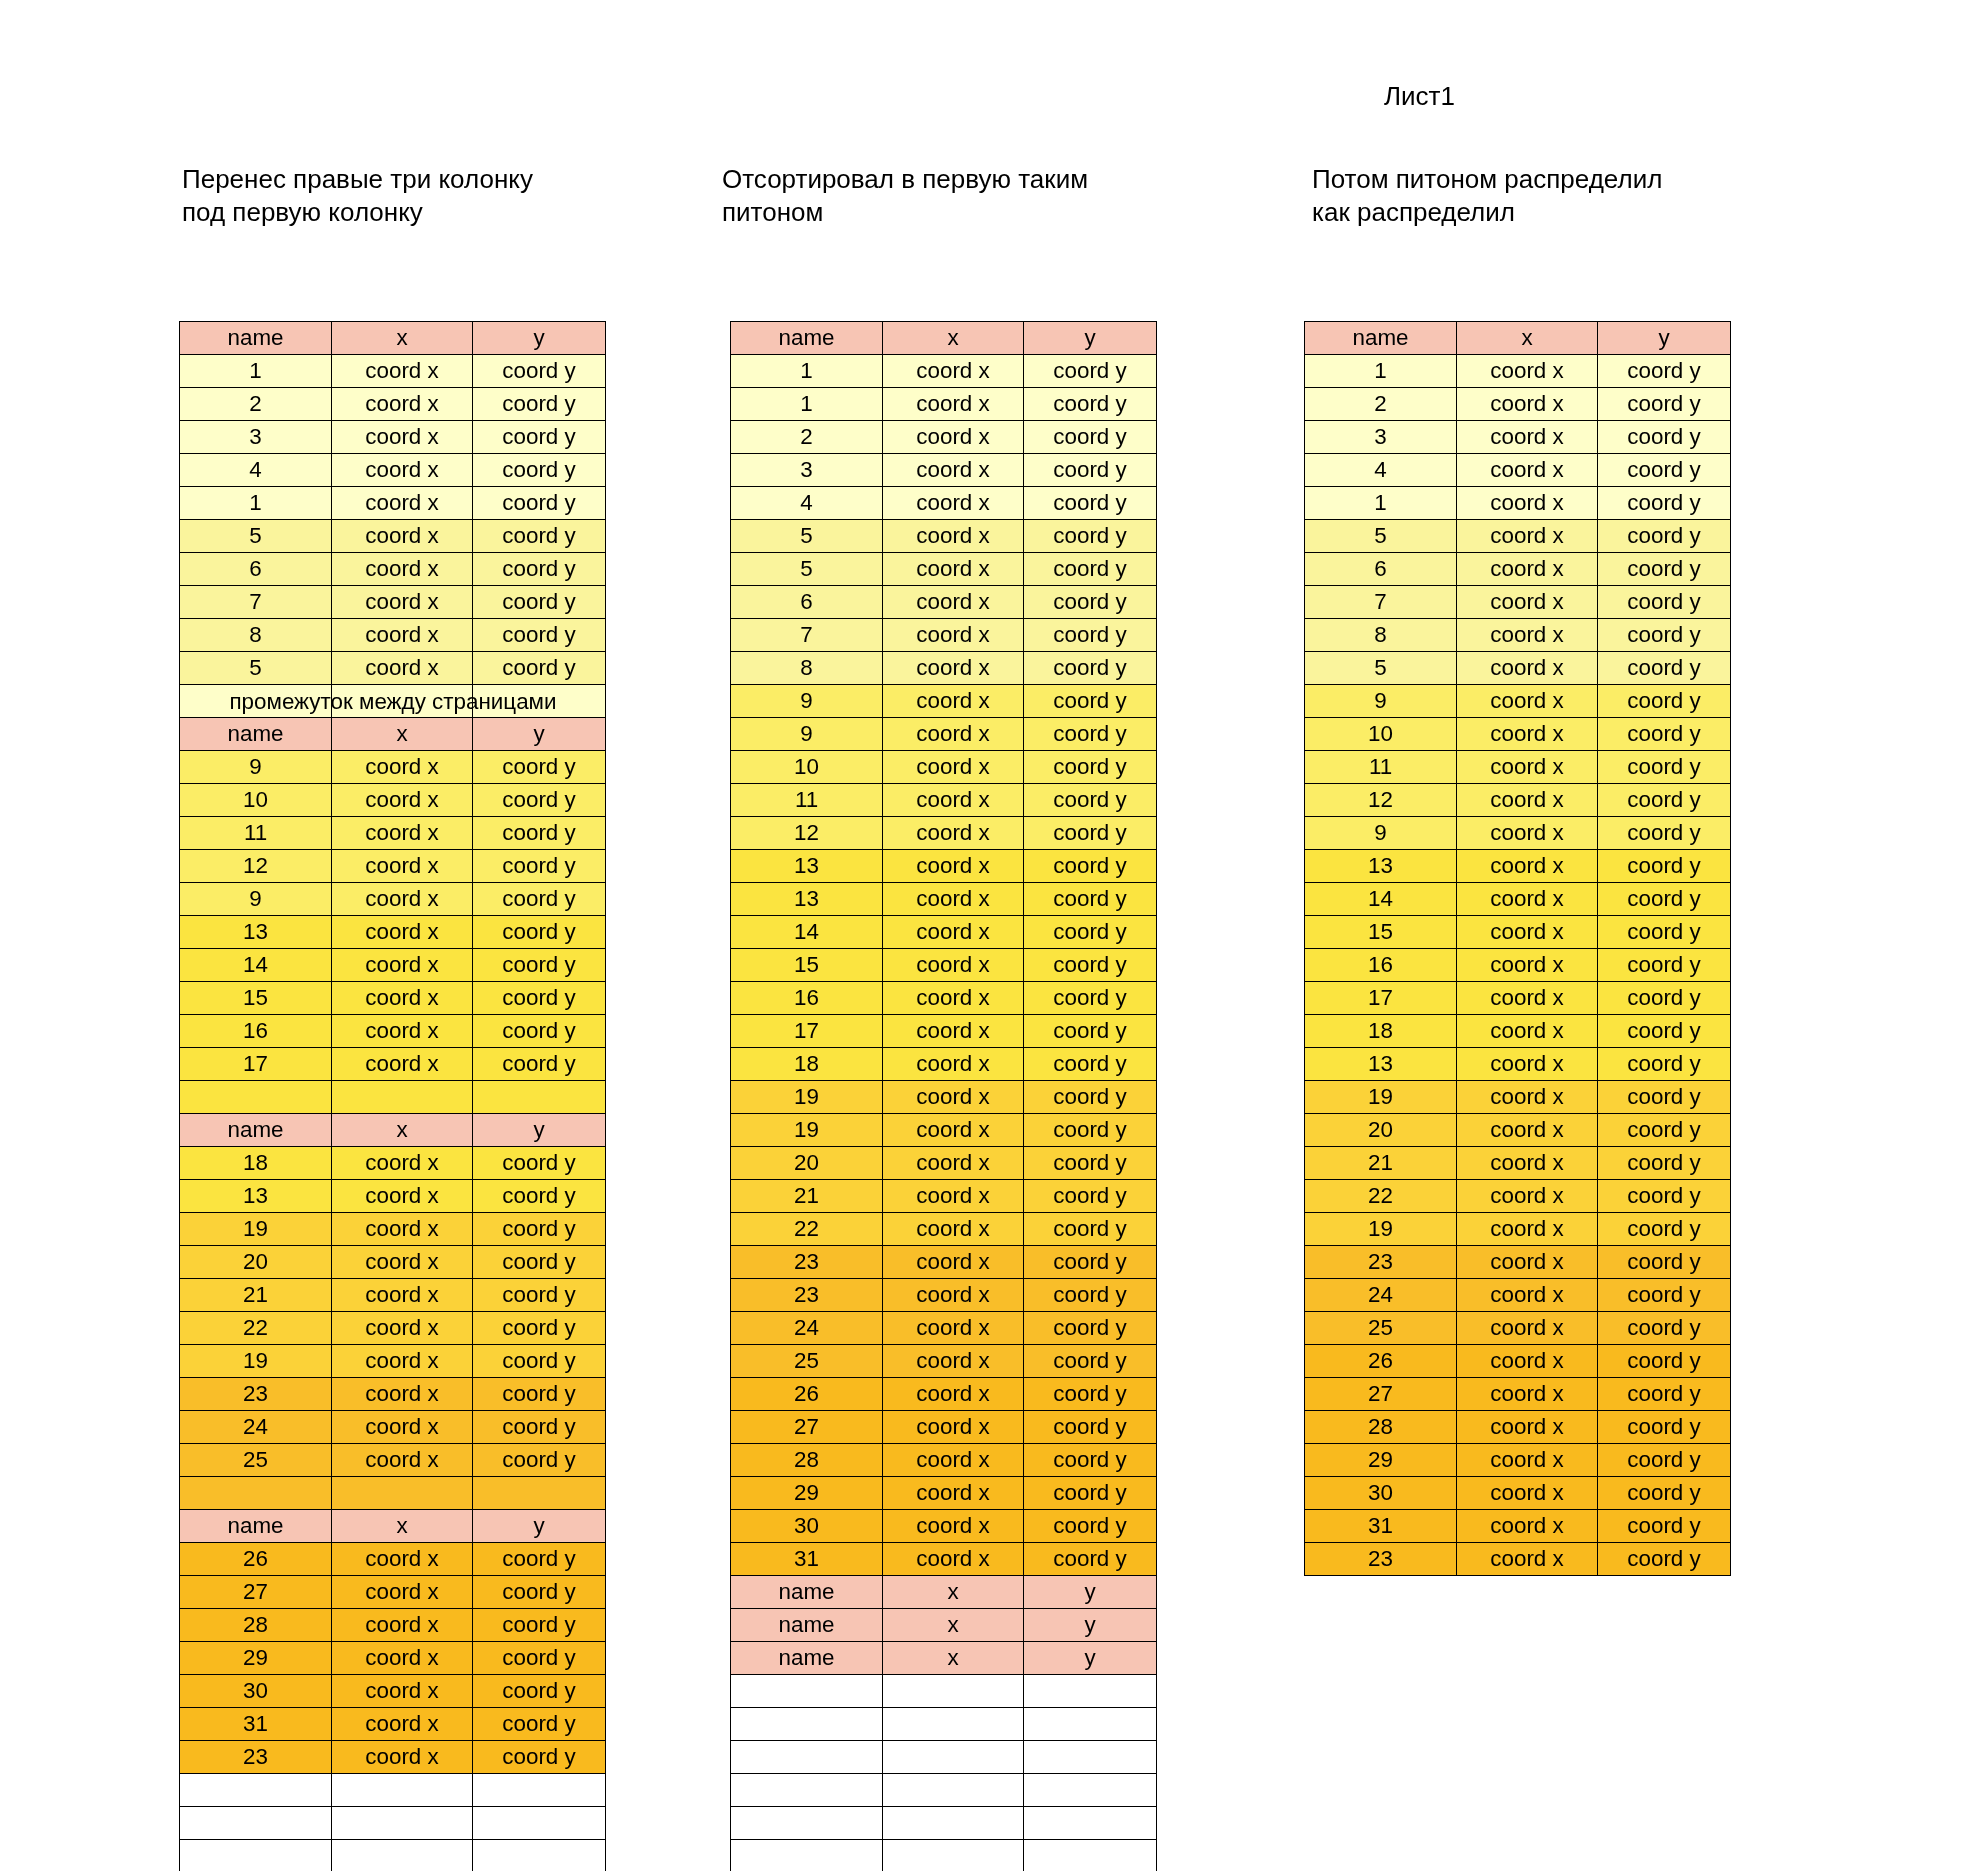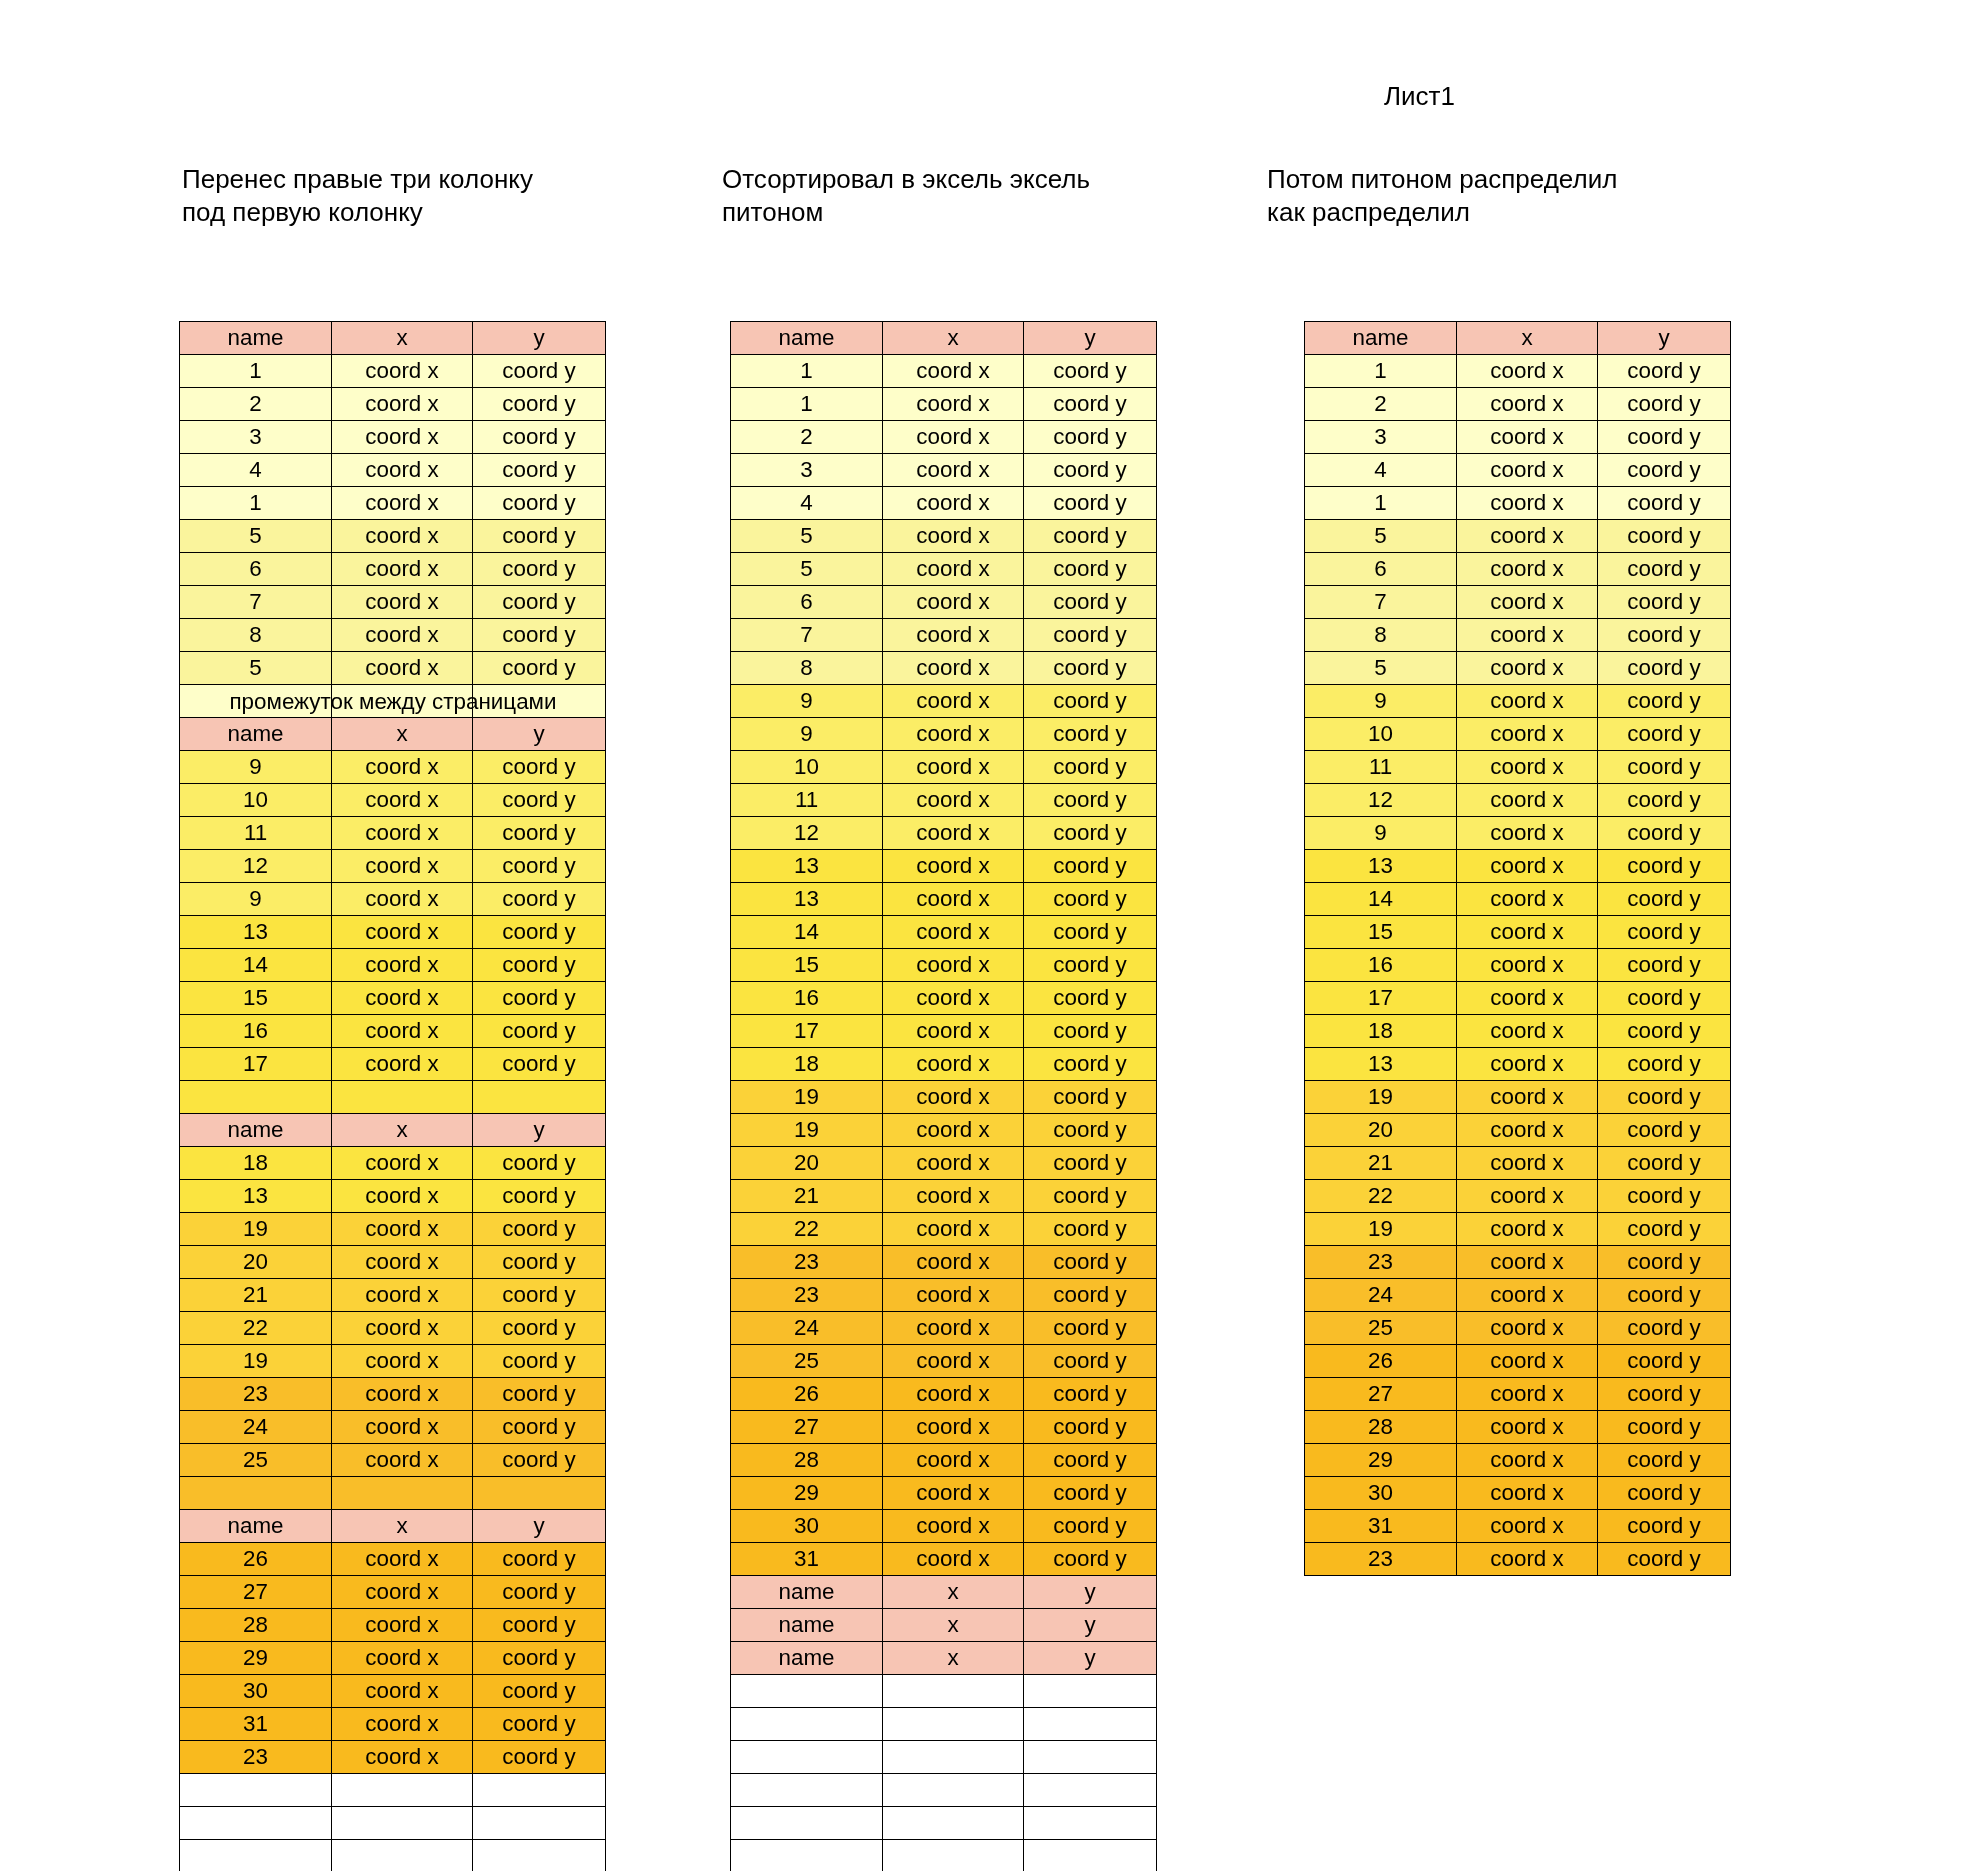"Отсортировал в эксель эксель" div { text: эксель эксель -> первую таким }
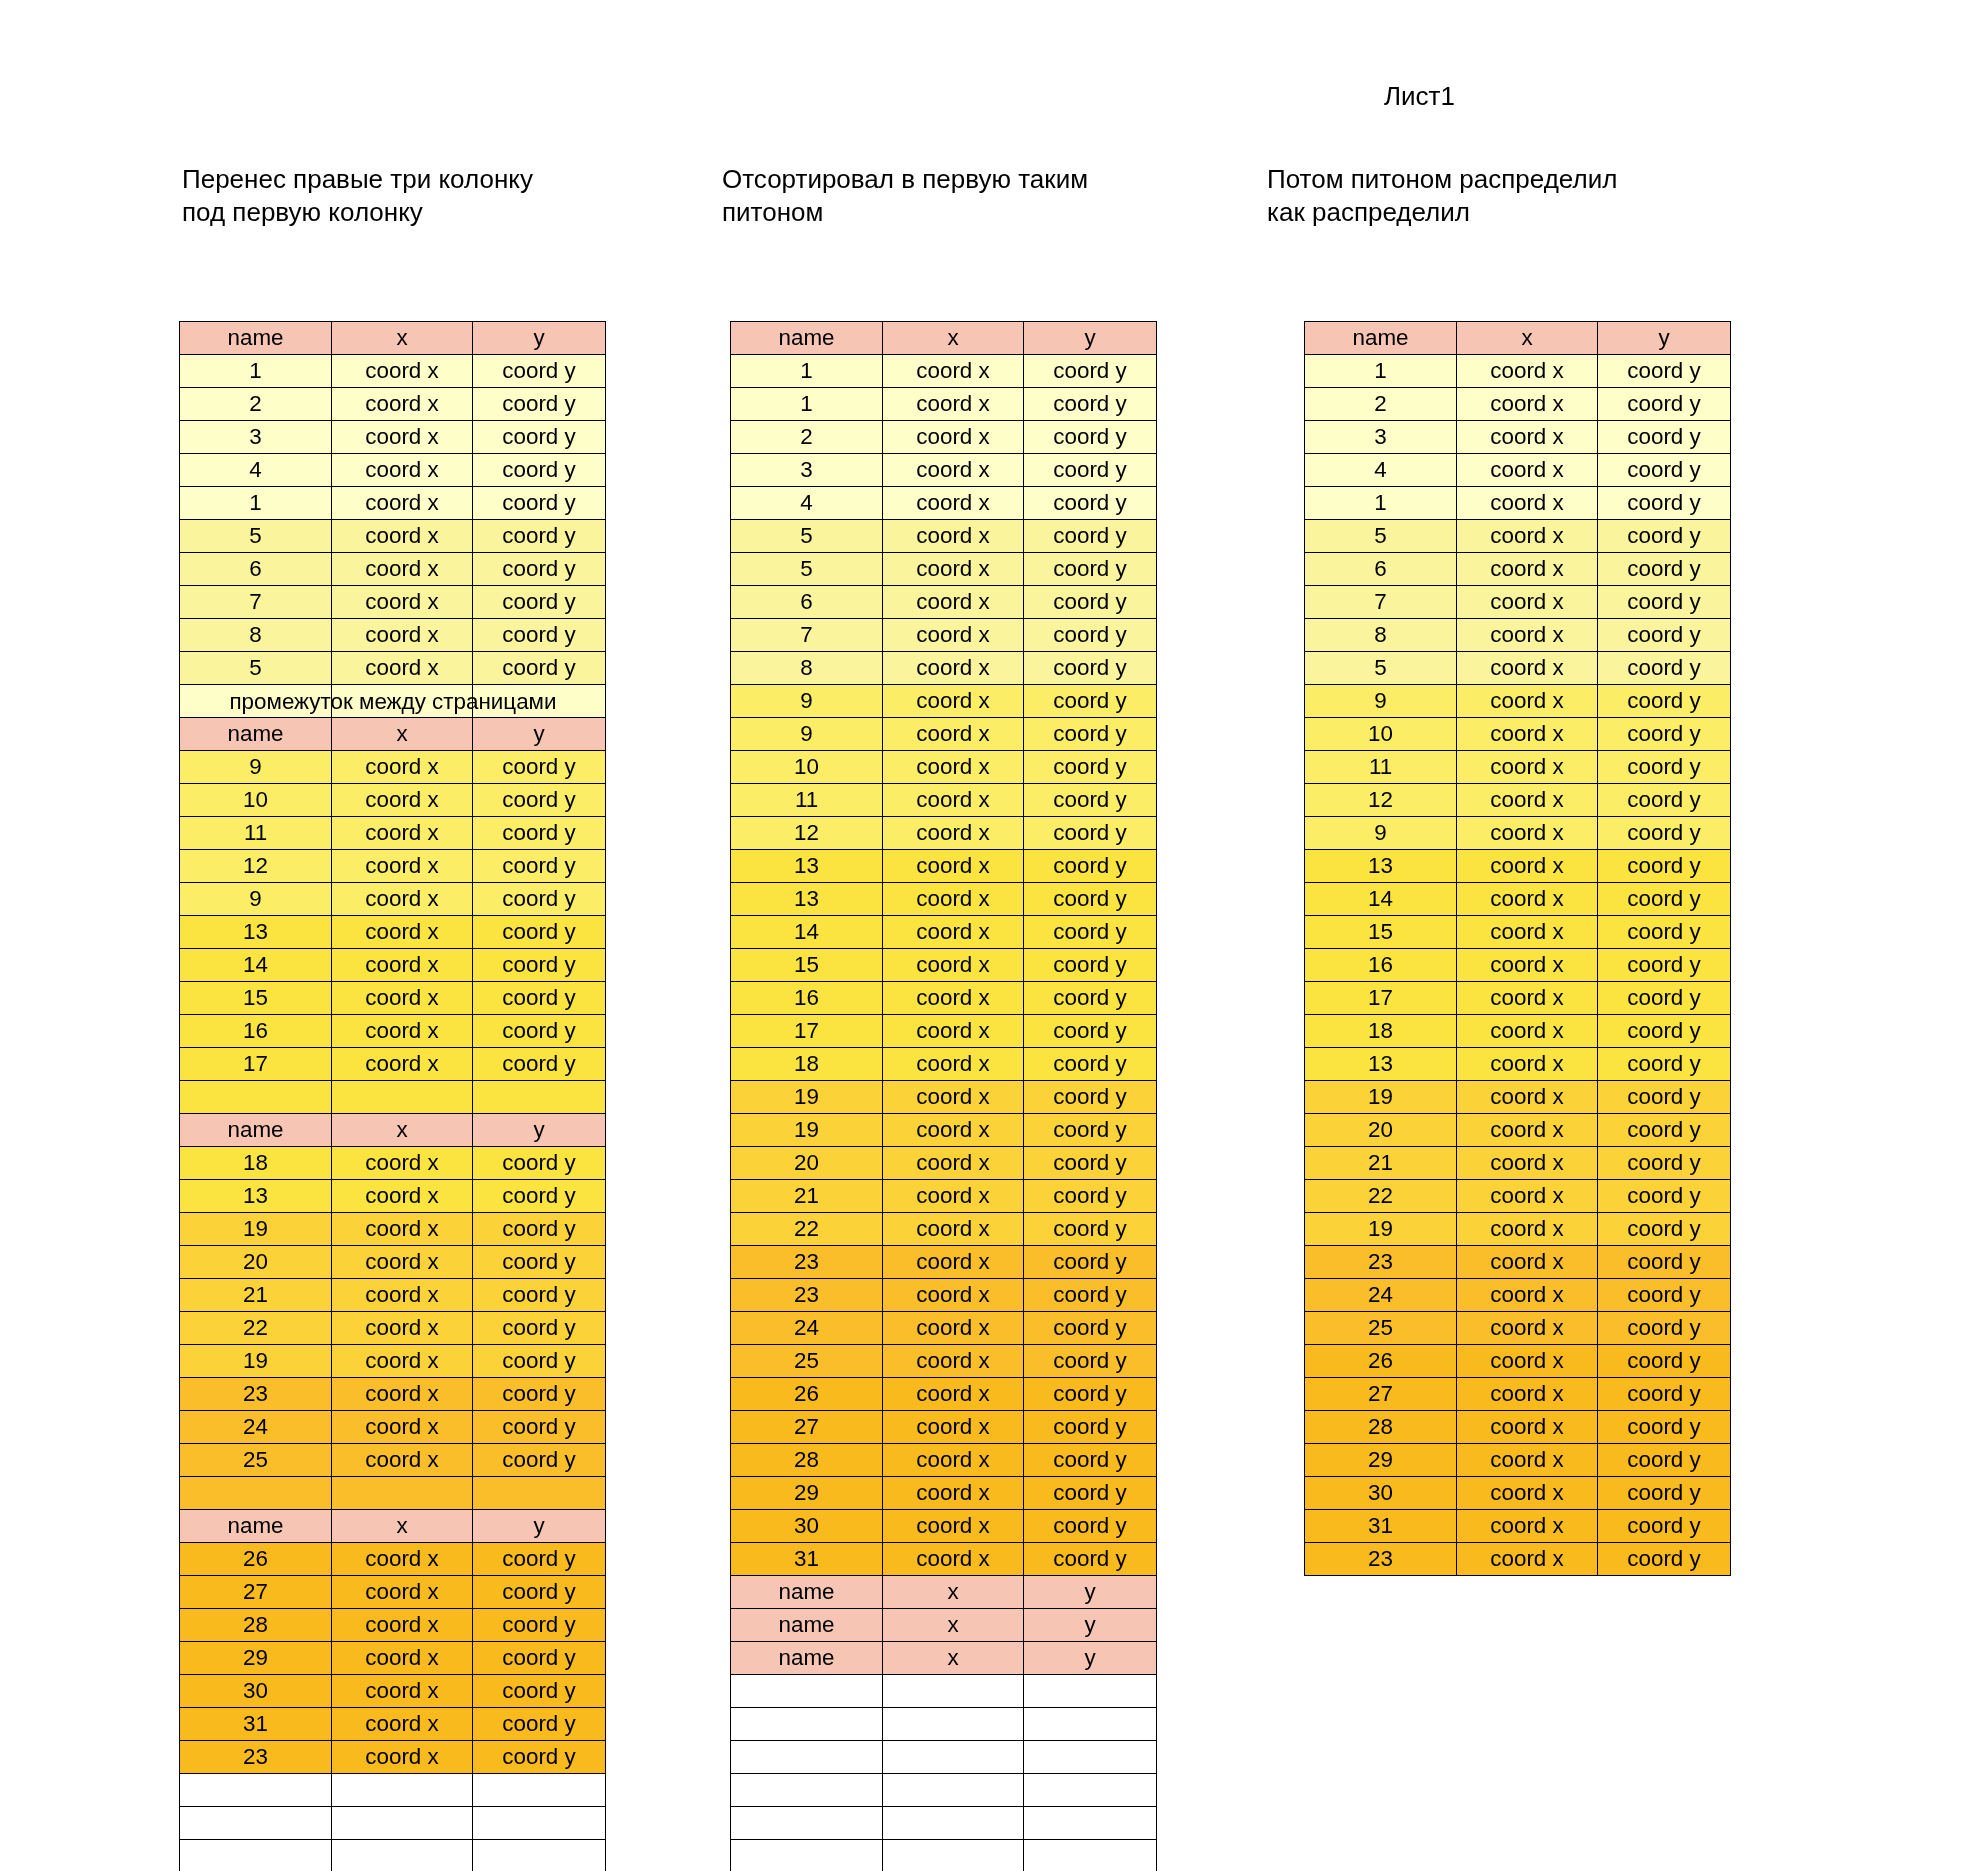"Потом питоном распределил" div.annotation { left: 1267px -> 1312px }
